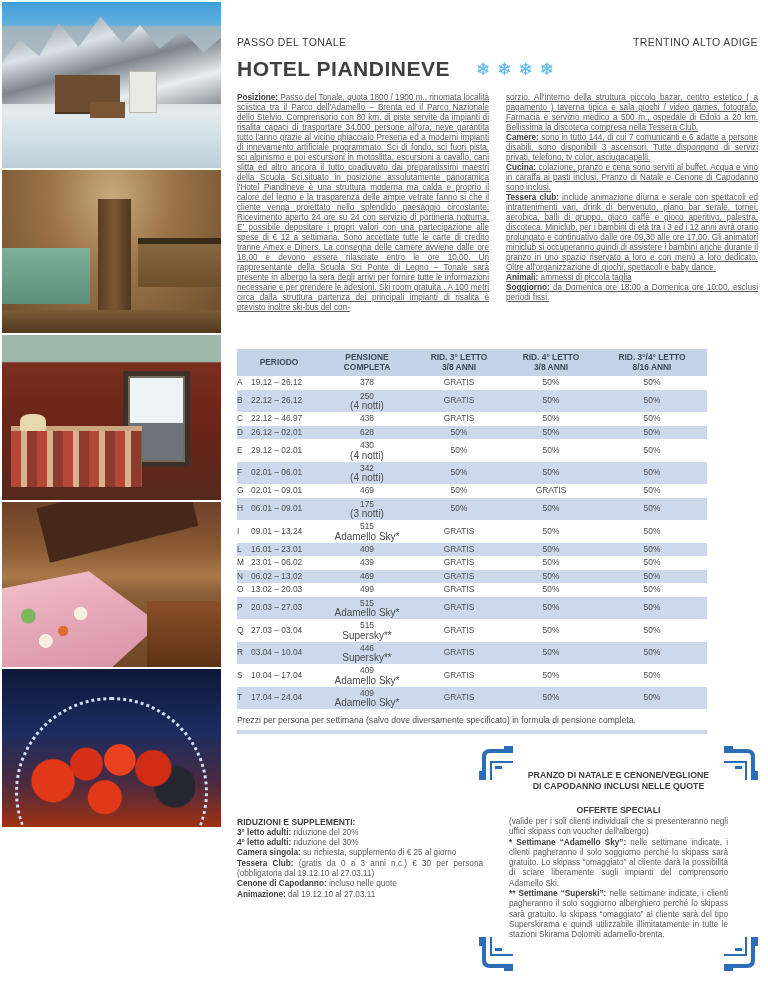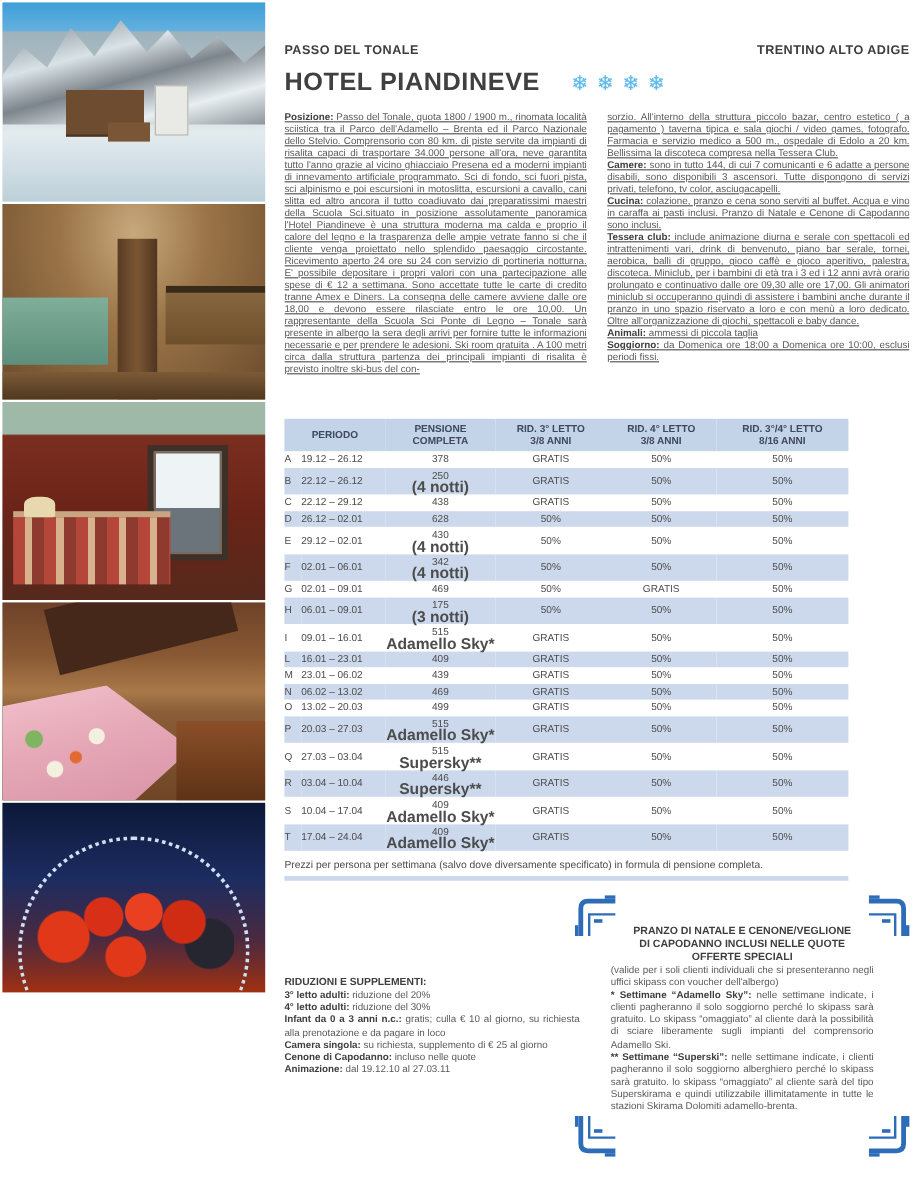"PASSO DEL TONALE" .kicker-row { font-weight: bold -> normal }
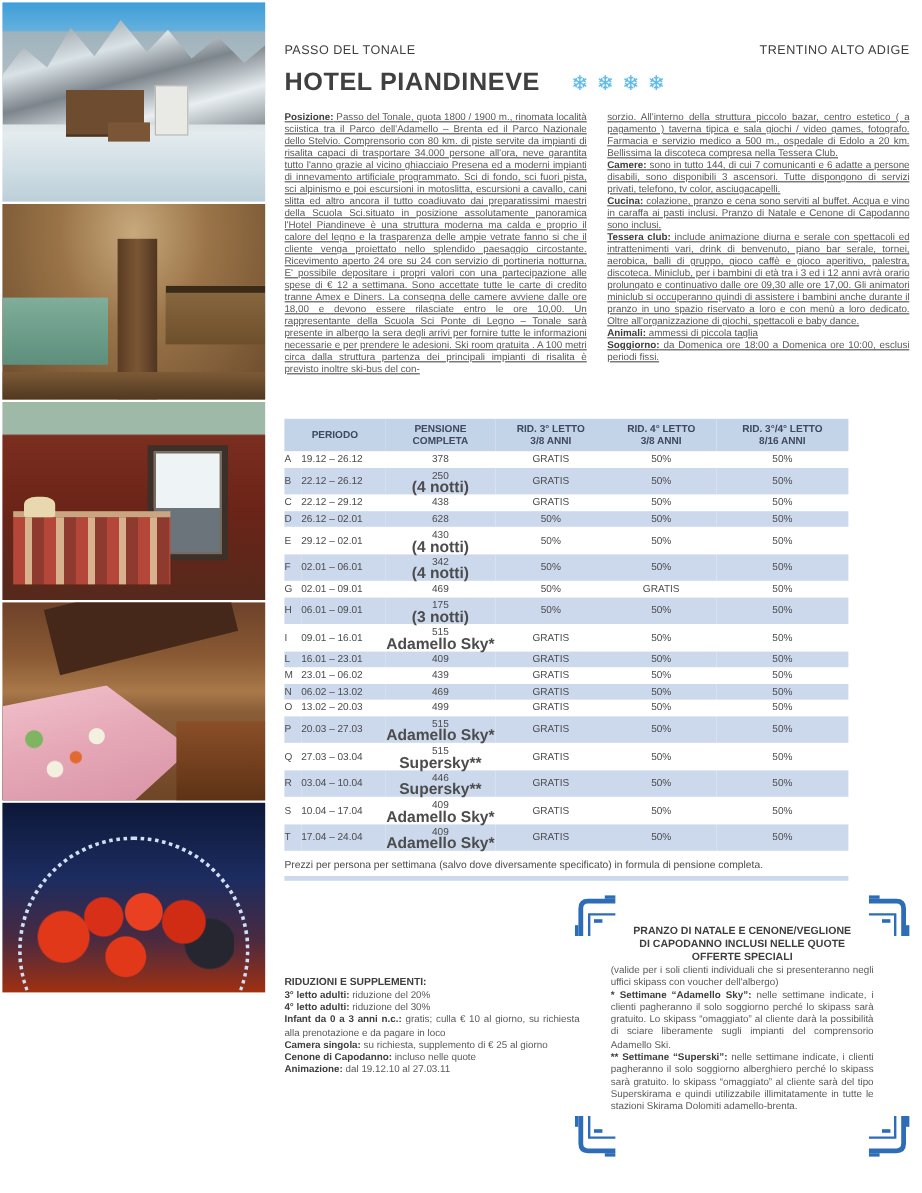"(4 notti)" td .note { font-size: 13px -> 10px; font-weight: bold -> none }
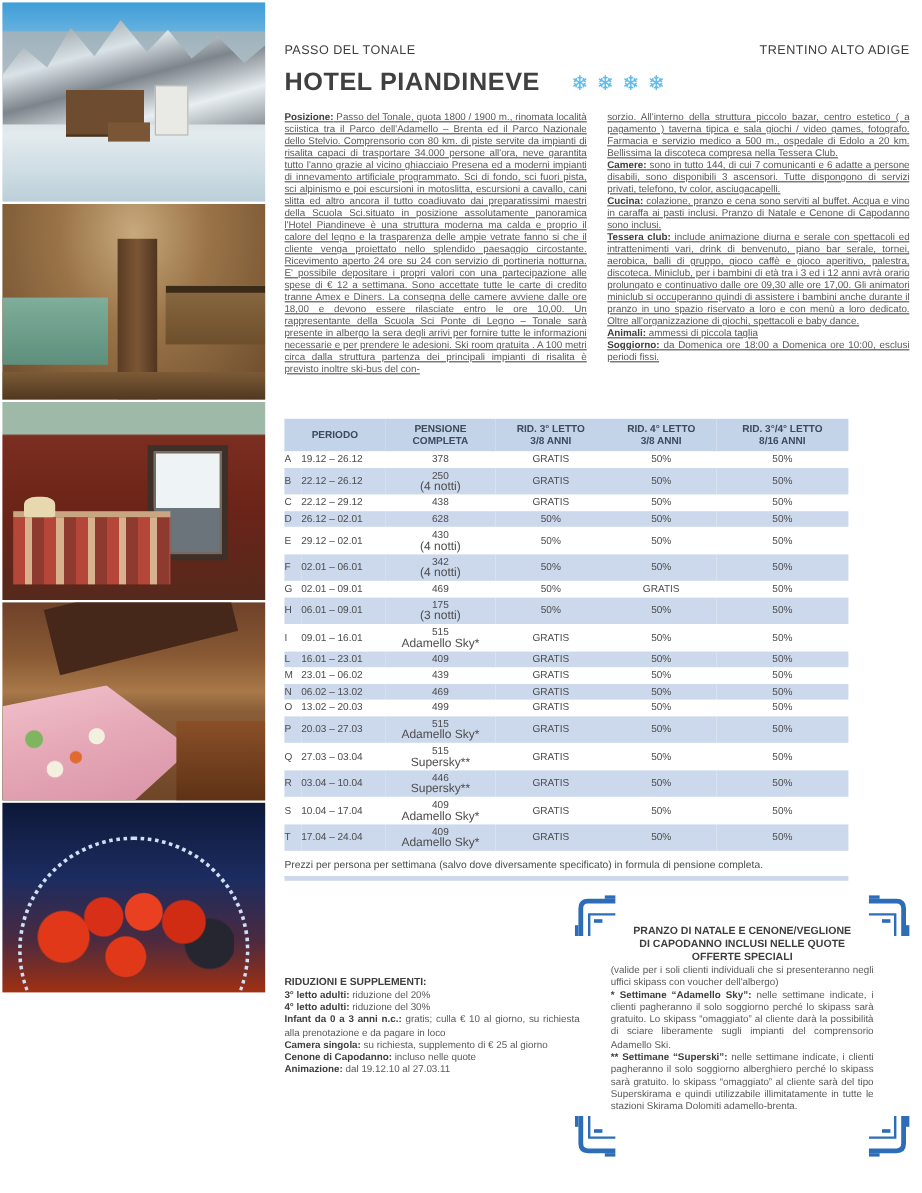"22.12 – 29.12" td.c-period { text: 29.12 -> 46.97 }
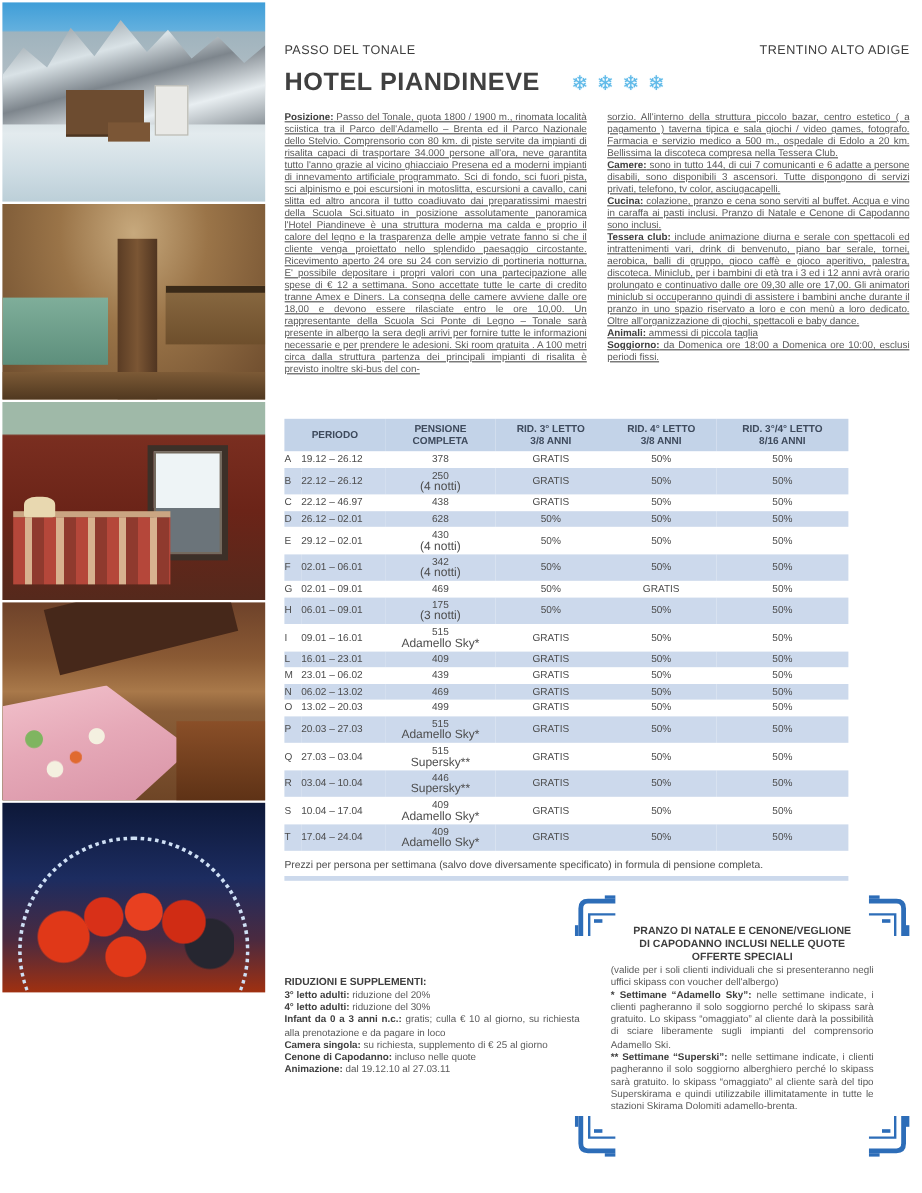"09.01 – 16.01" td.c-period { text: 16.01 -> 13.24 }
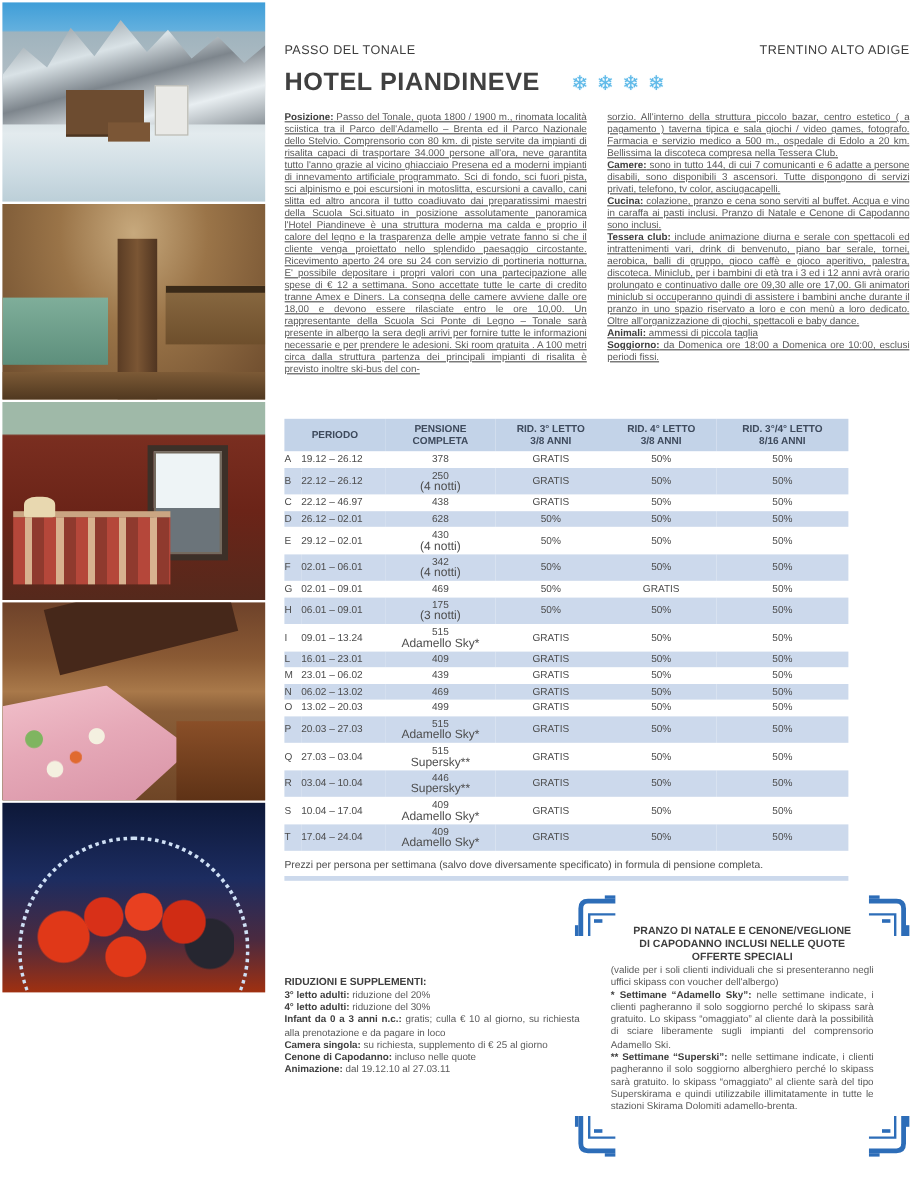"OFFERTE SPECIALI" .box-h2 { margin-top: none -> 13px }
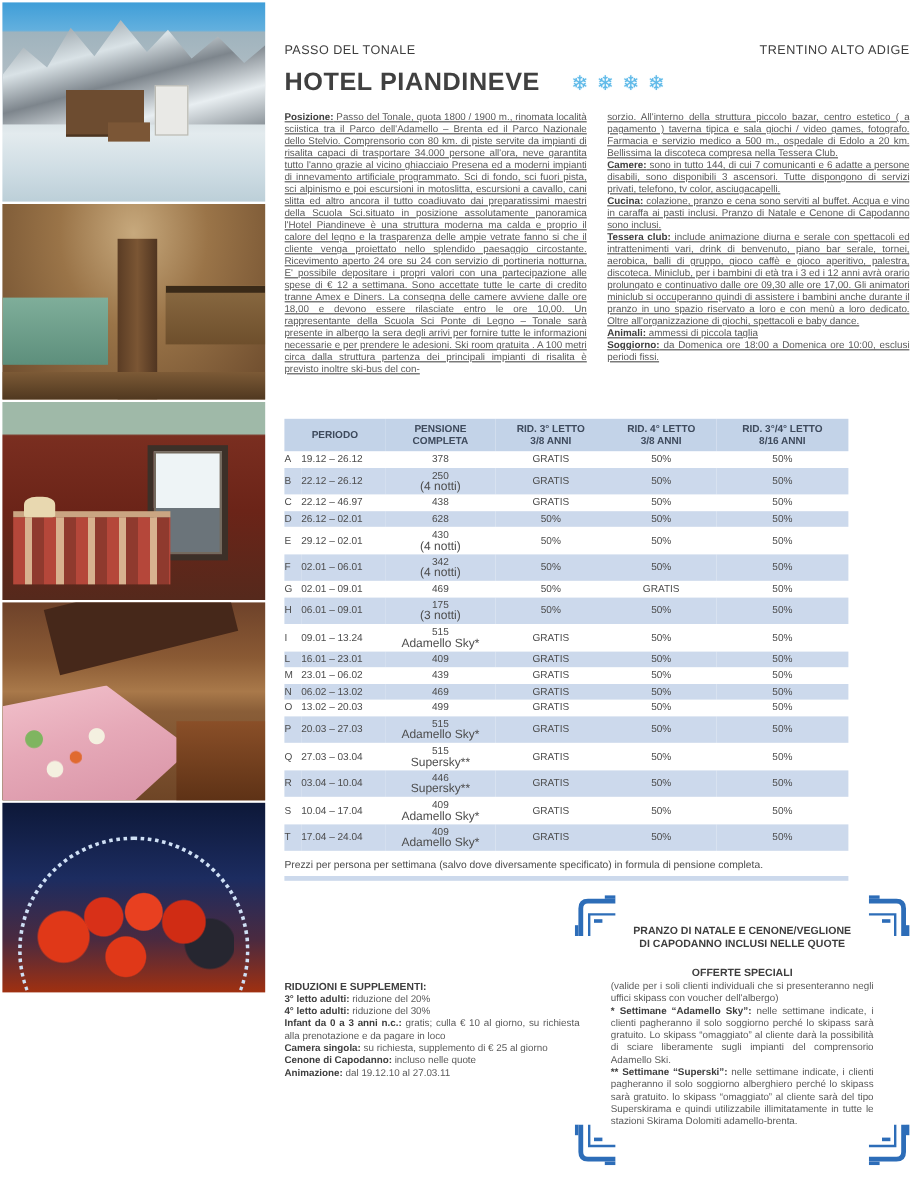"Infant da 0 a 3" div.red-line { html: <div><span>Infant da 0 a 3 anni n.c.:</span><span> gratis; culla € 10 al giorno, su richiesta alla prenotazione e da pagare in loco</span></div> -> none }
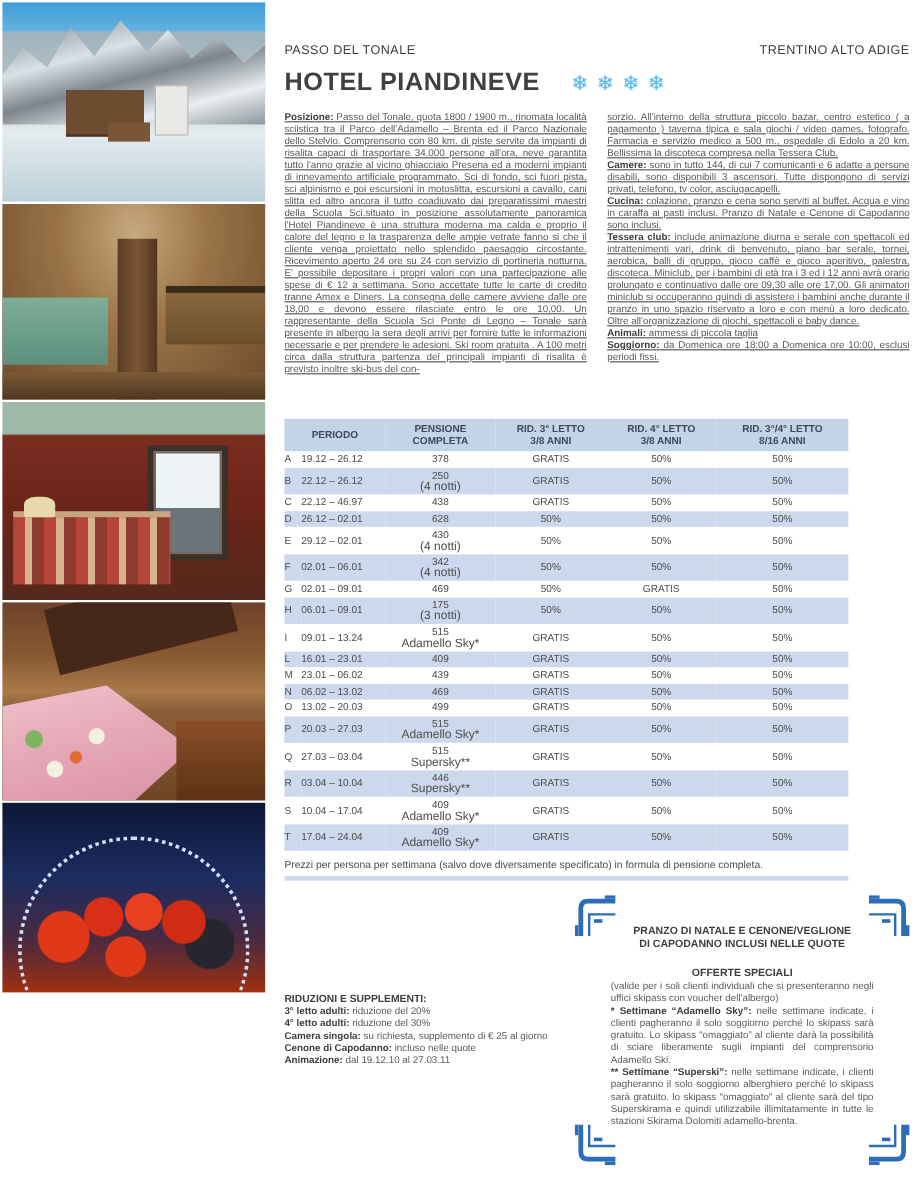"Tessera Club: (gratis da 0" div.red-line { html: none -> <div><span>Tessera Club:</span><span> (gratis da 0 a 3 anni n.c.) € 30 per persona (obbligatoria dal 19.12.10 al 27.03.11)</span></div> }
